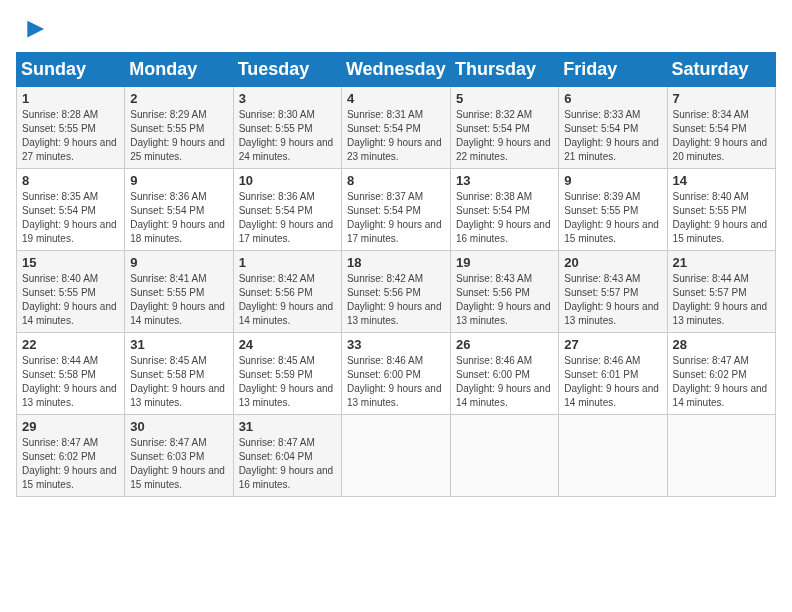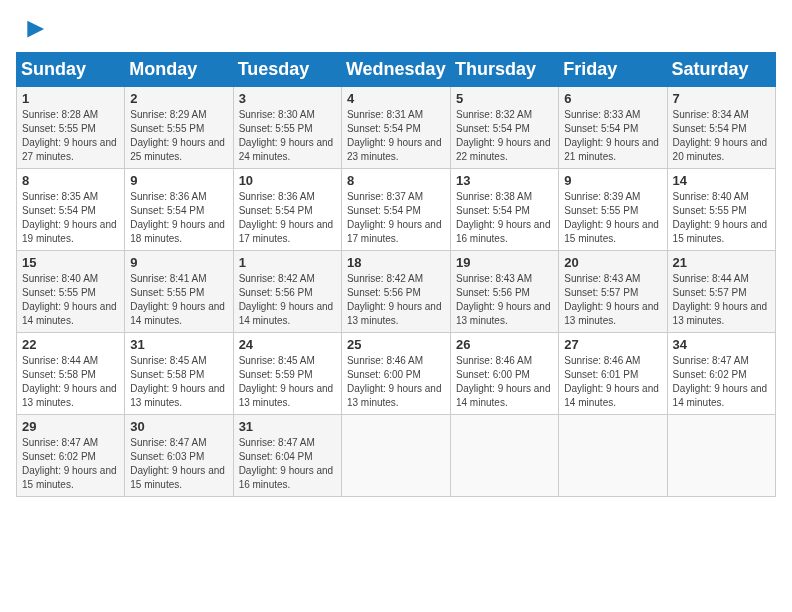"25" span.day-num { text: 25 -> 33 }
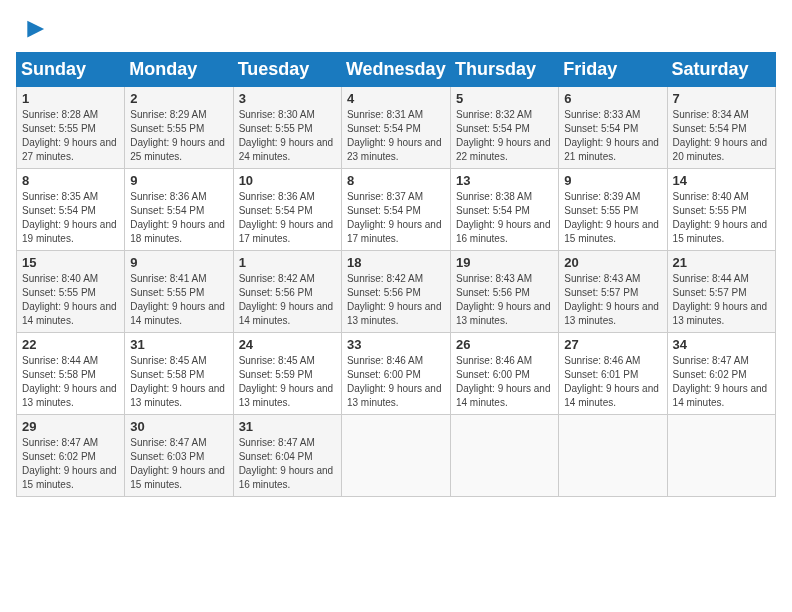"34" span.day-num { text: 34 -> 28 }
